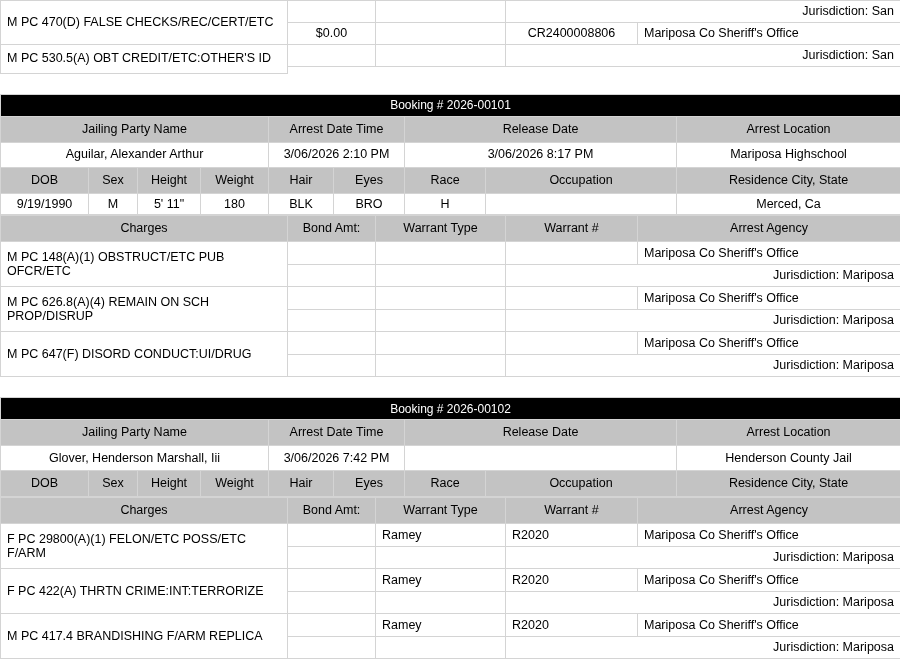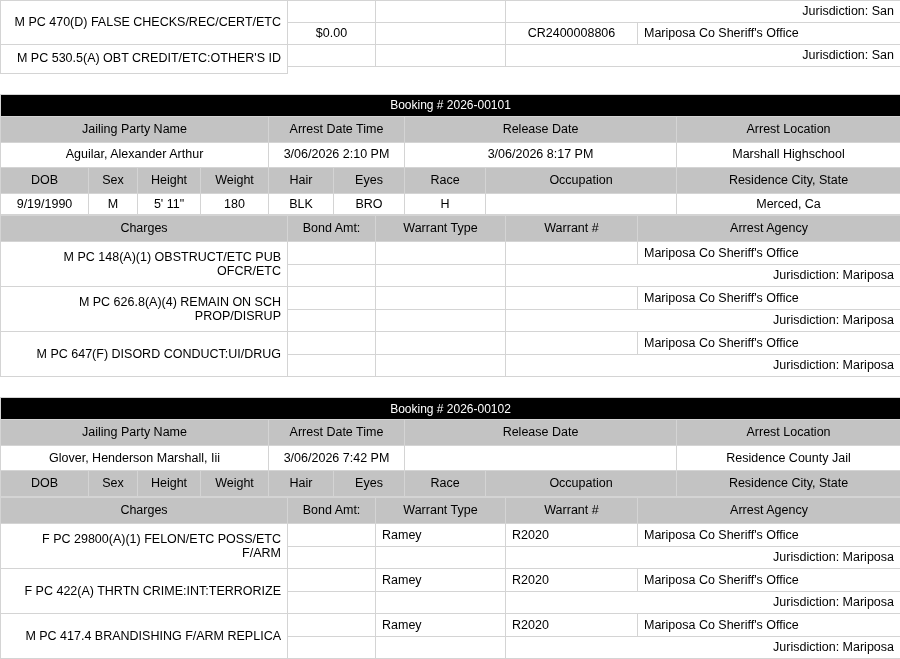"M PC 470(D) FALSE CHECKS/REC/CERT/ETC" .charge-cell { text-align: right -> left }
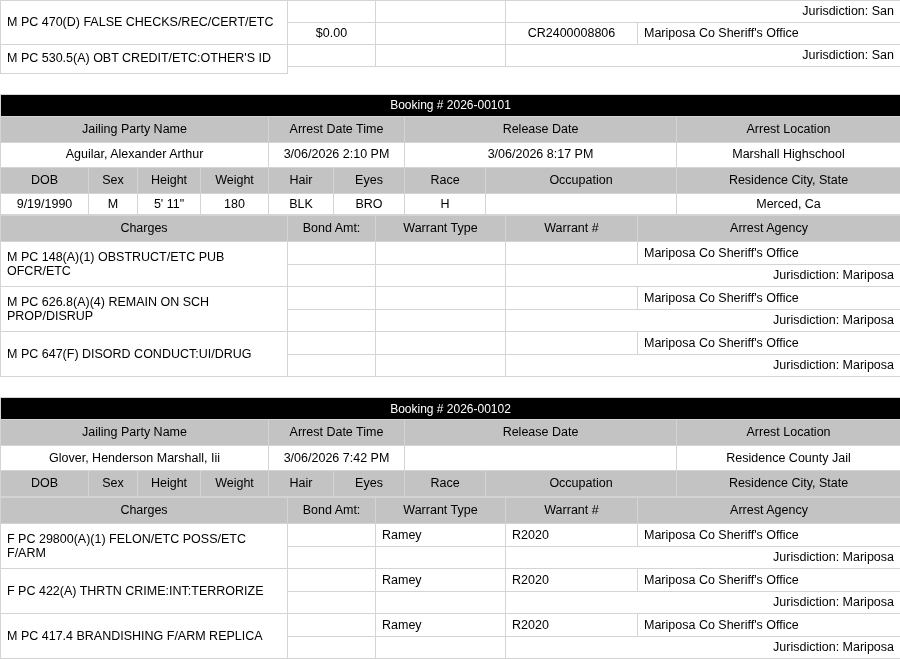"Marshall Highschool" td { text: Marshall -> Mariposa }
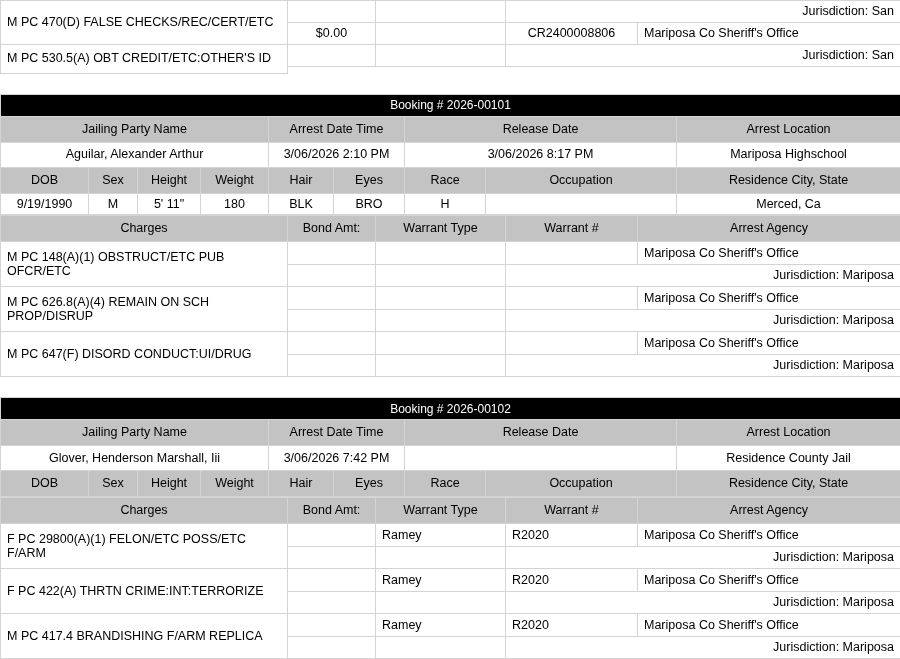"Residence County Jail" td { text: Residence -> Henderson }
